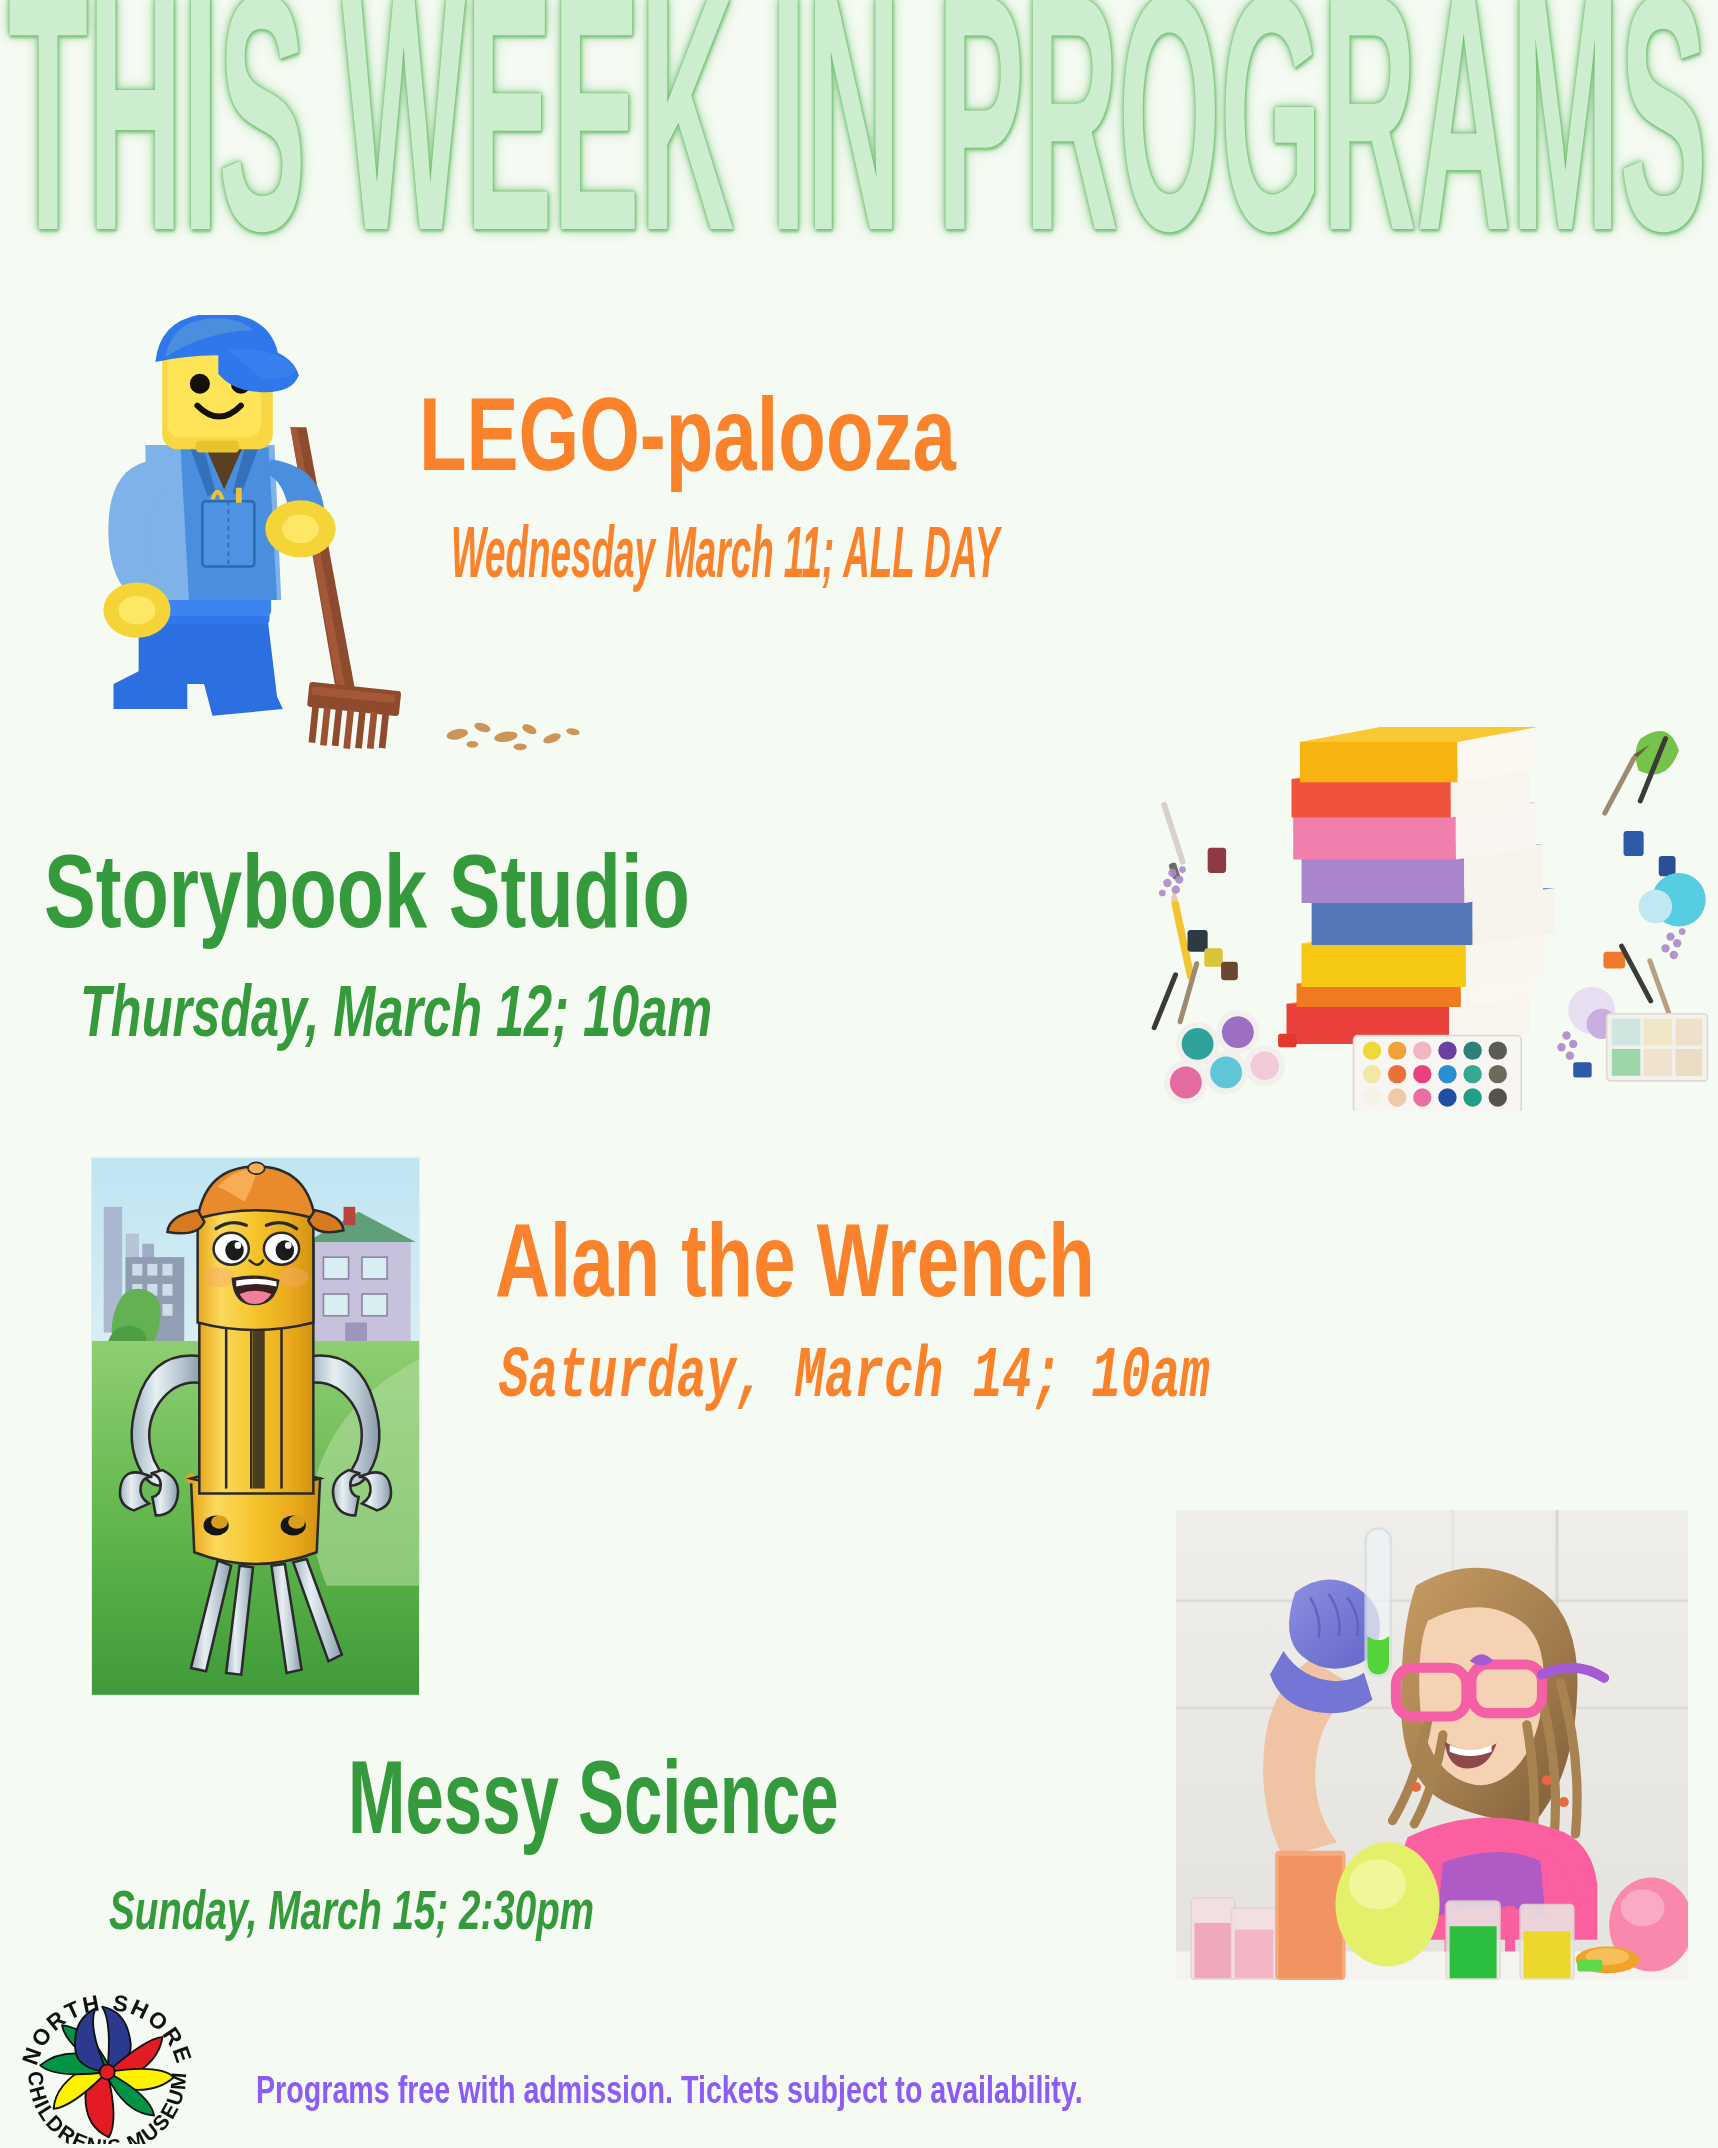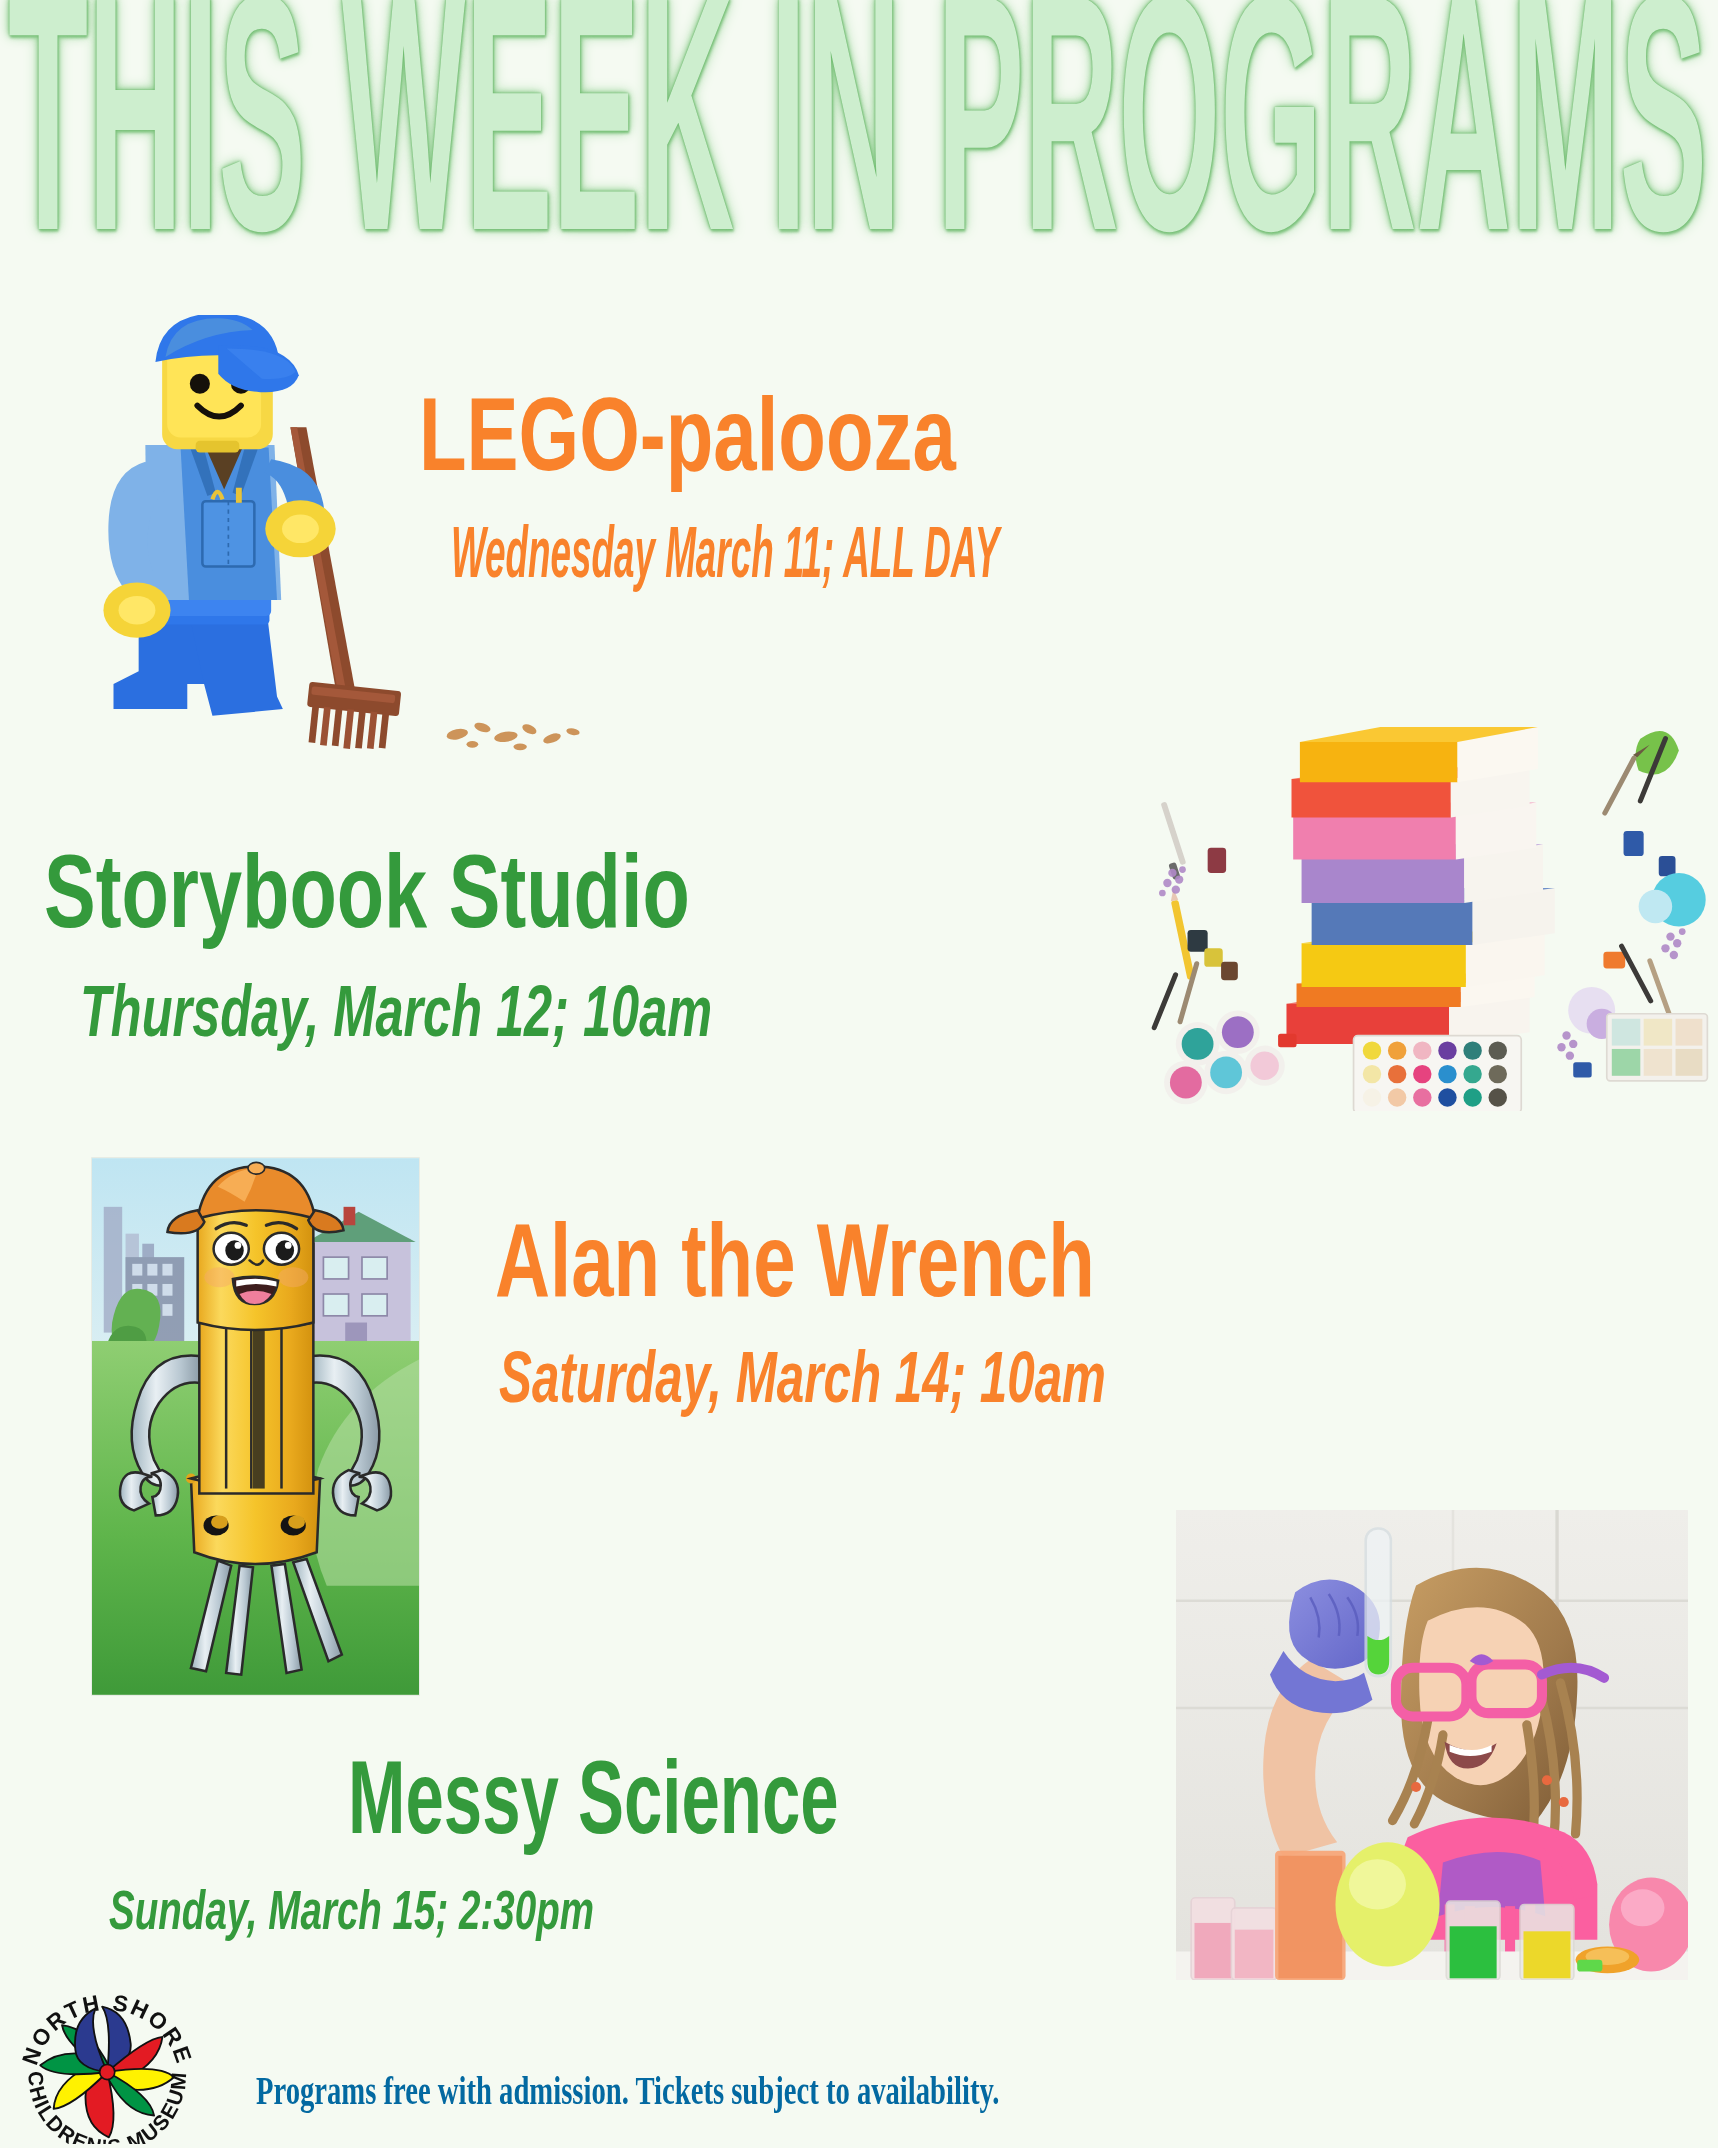"Saturday, March 14; 10am" #alan-date { font-family: none -> Liberation Mono, monospace }
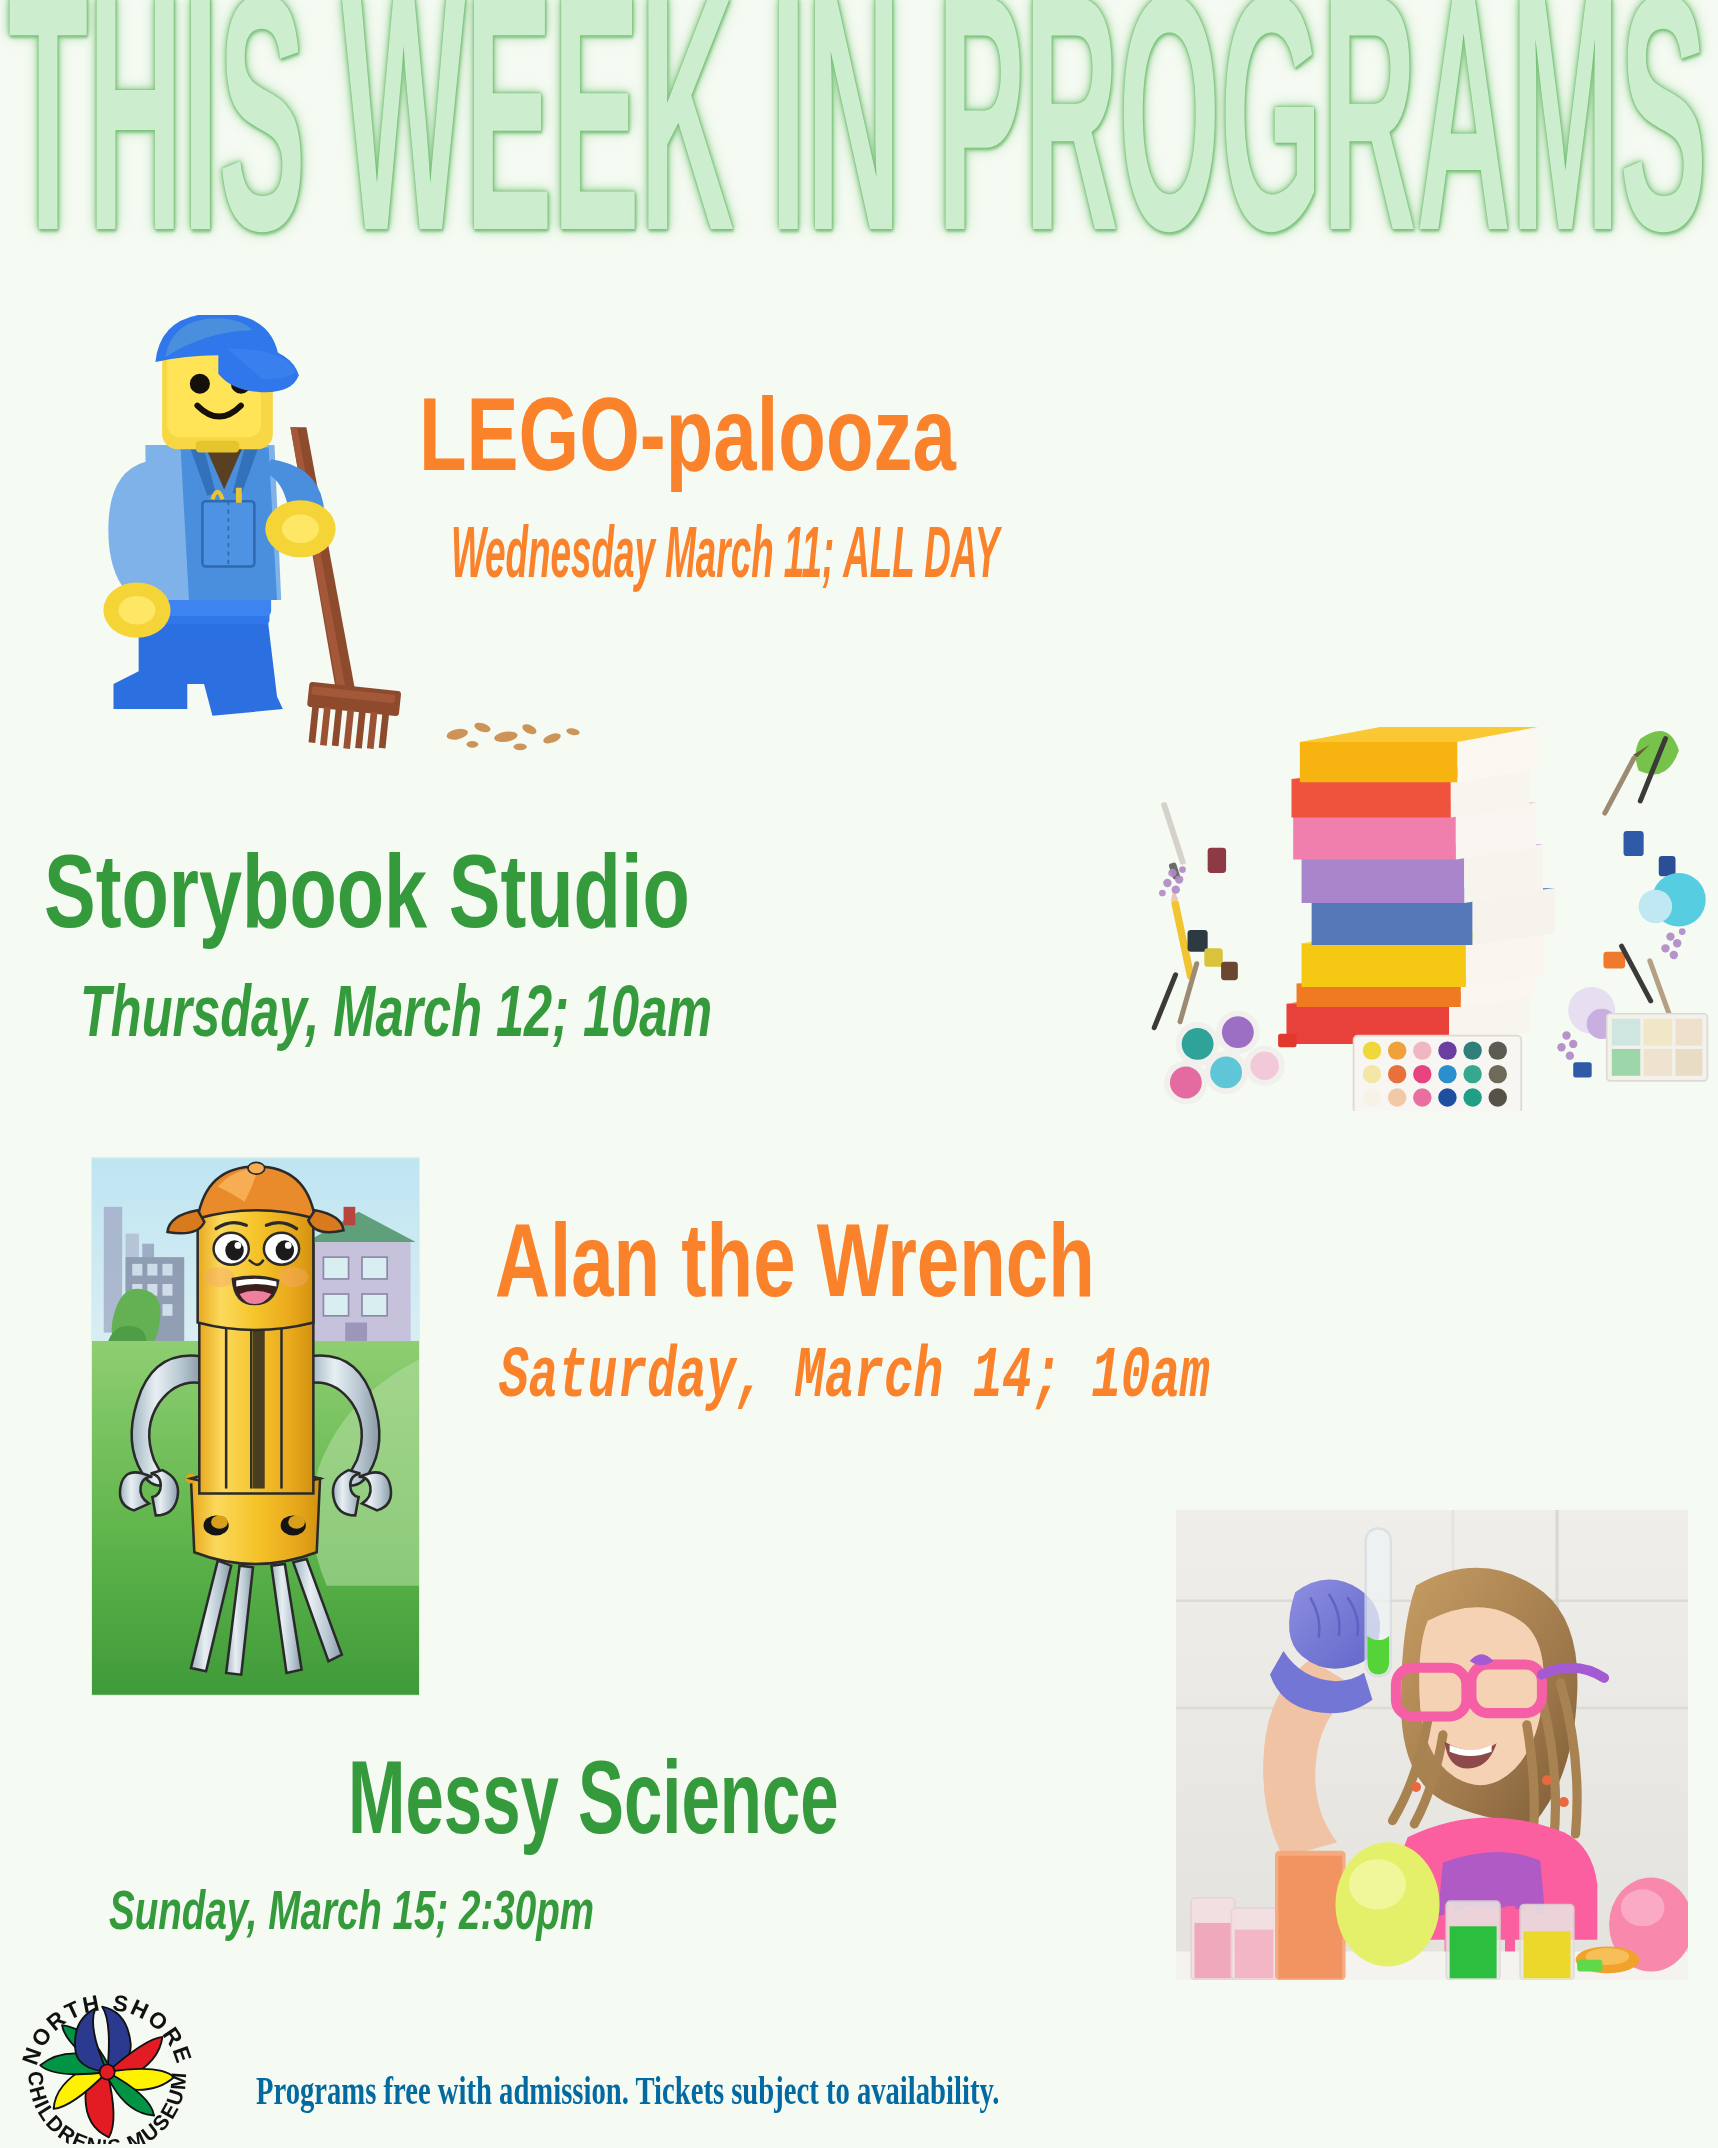"Programs free with admission. Tickets" #footnote { color: #0369a1 -> #8b5cf6; font-family: Liberation Serif, serif -> Liberation Sans, sans-serif }
